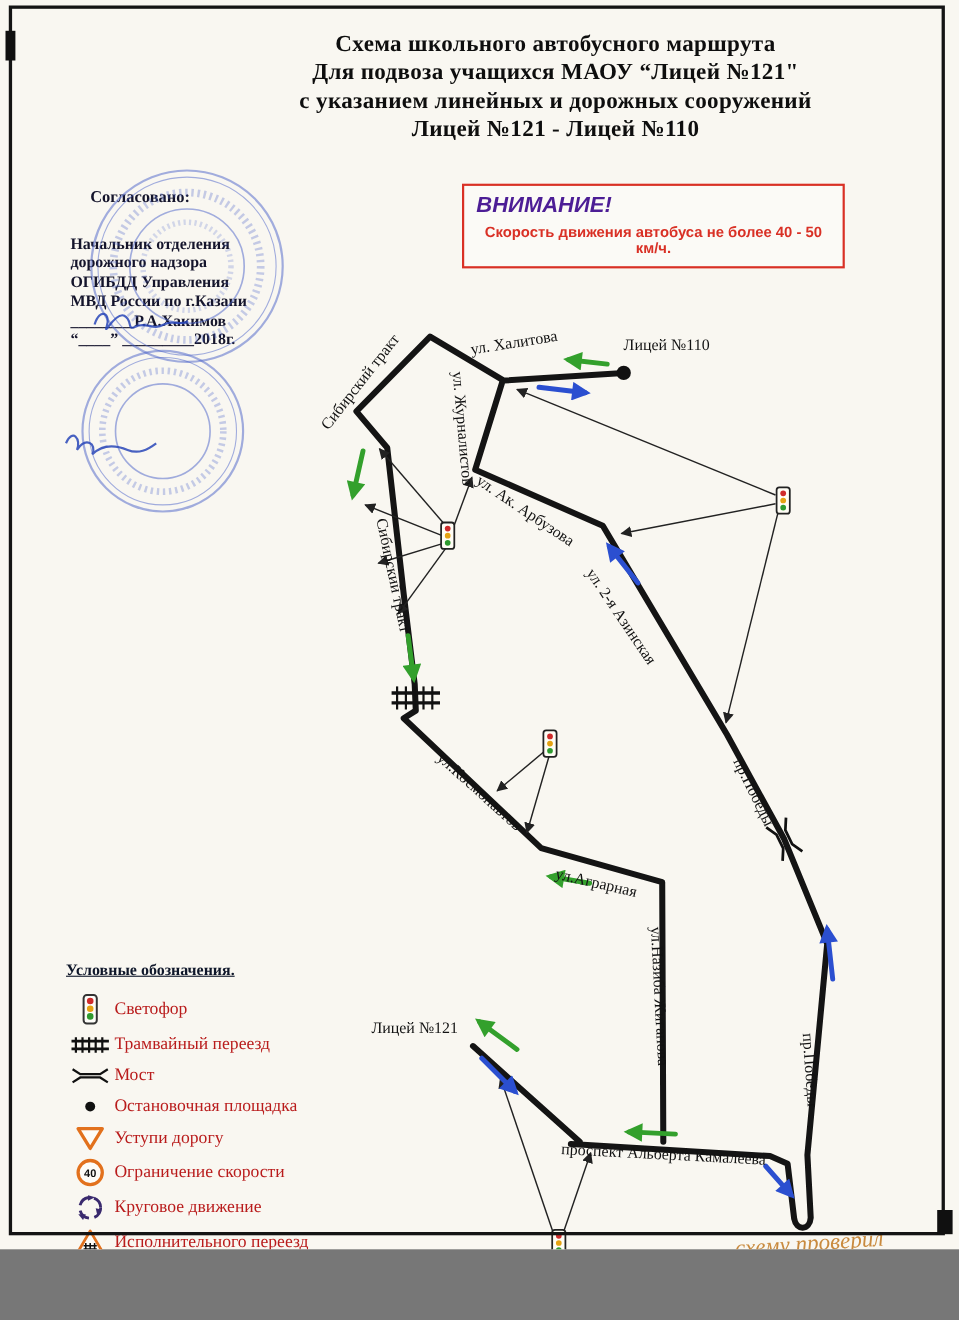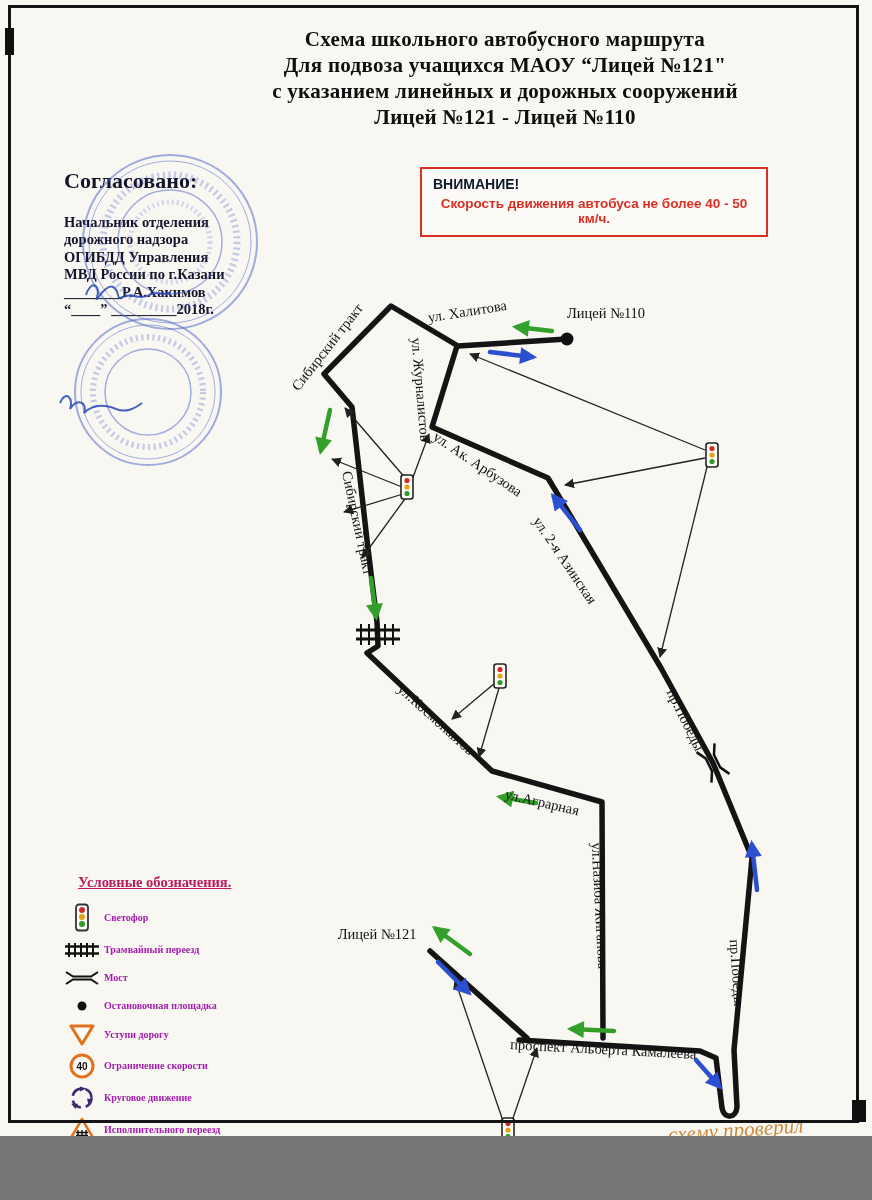"Согласовано:" .approvals-heading { font-size: 22px -> 15px; margin-left: none -> 18px }
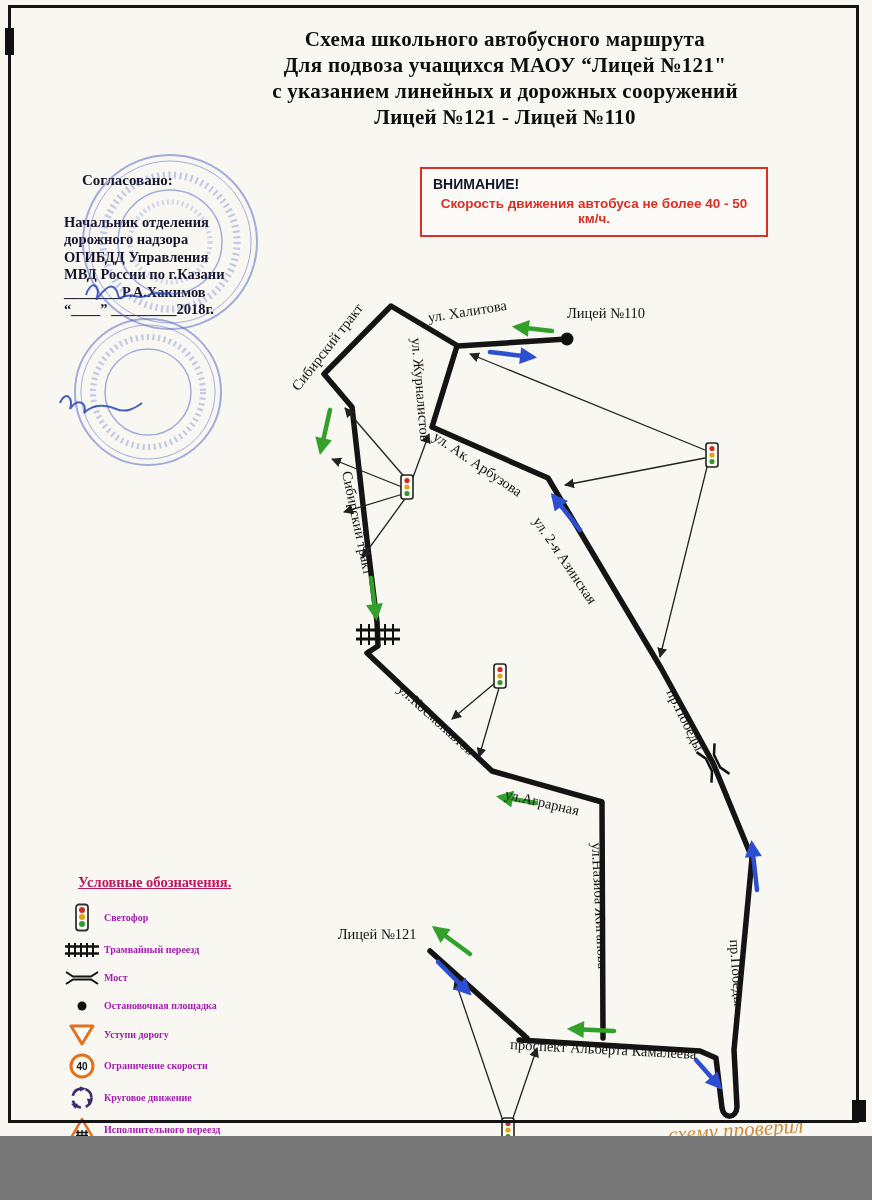"ВНИМАНИЕ!" .warning-title { color: #0f172a -> #4c1d95; font-size: 14px -> 20px; font-style: none -> italic }
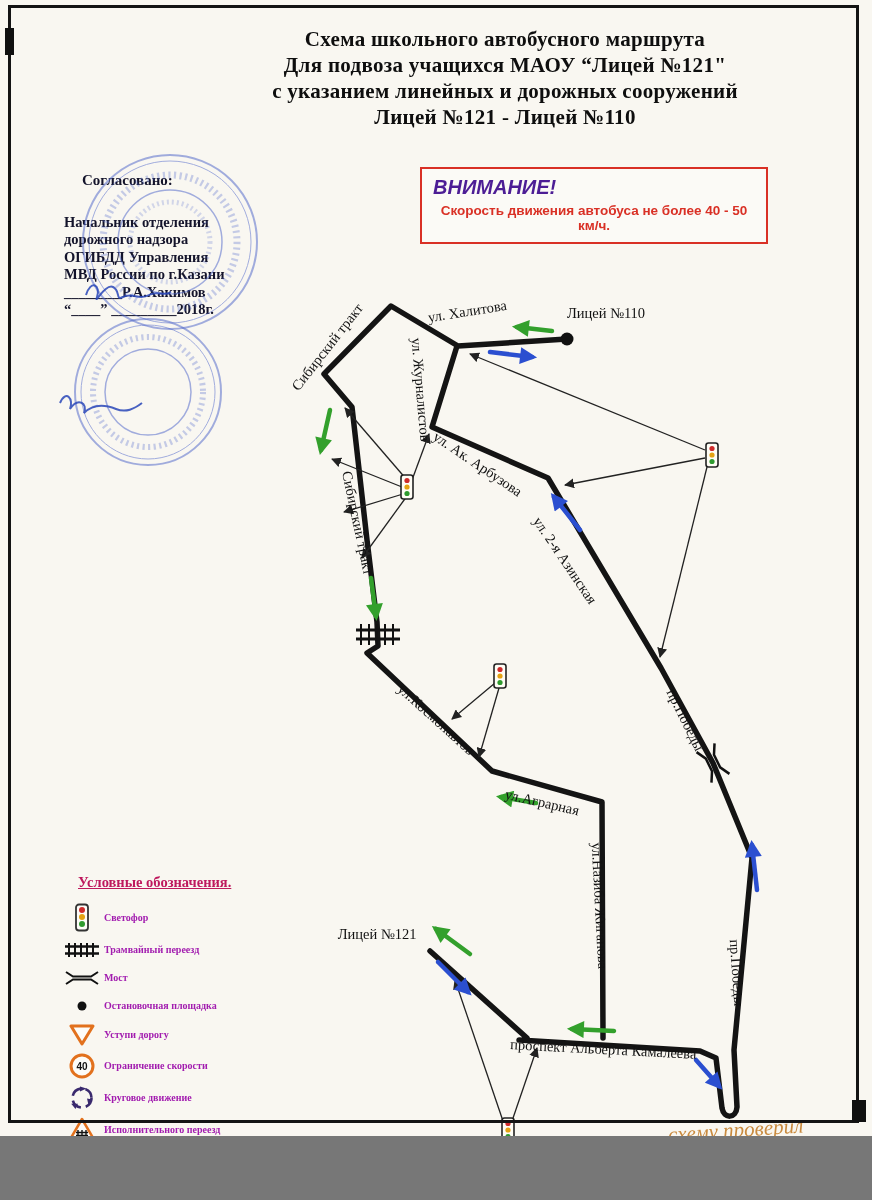"Условные обозначения." .legend-heading { color: #be185d -> #0f172a; margin-left: 18px -> none }
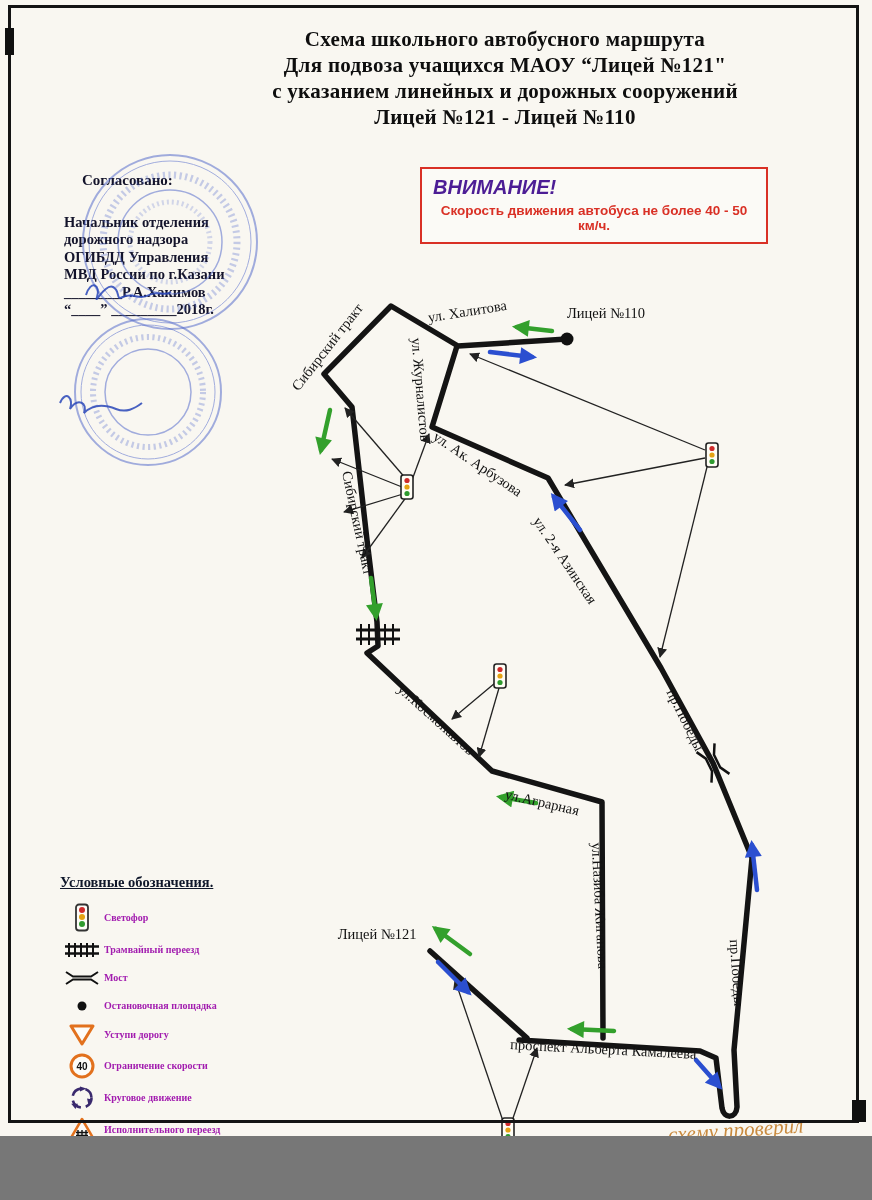"Светофор" .legend-label { color: #a21caf -> #b91c1c; font-size: 10px -> 16px; font-weight: bold -> none }
